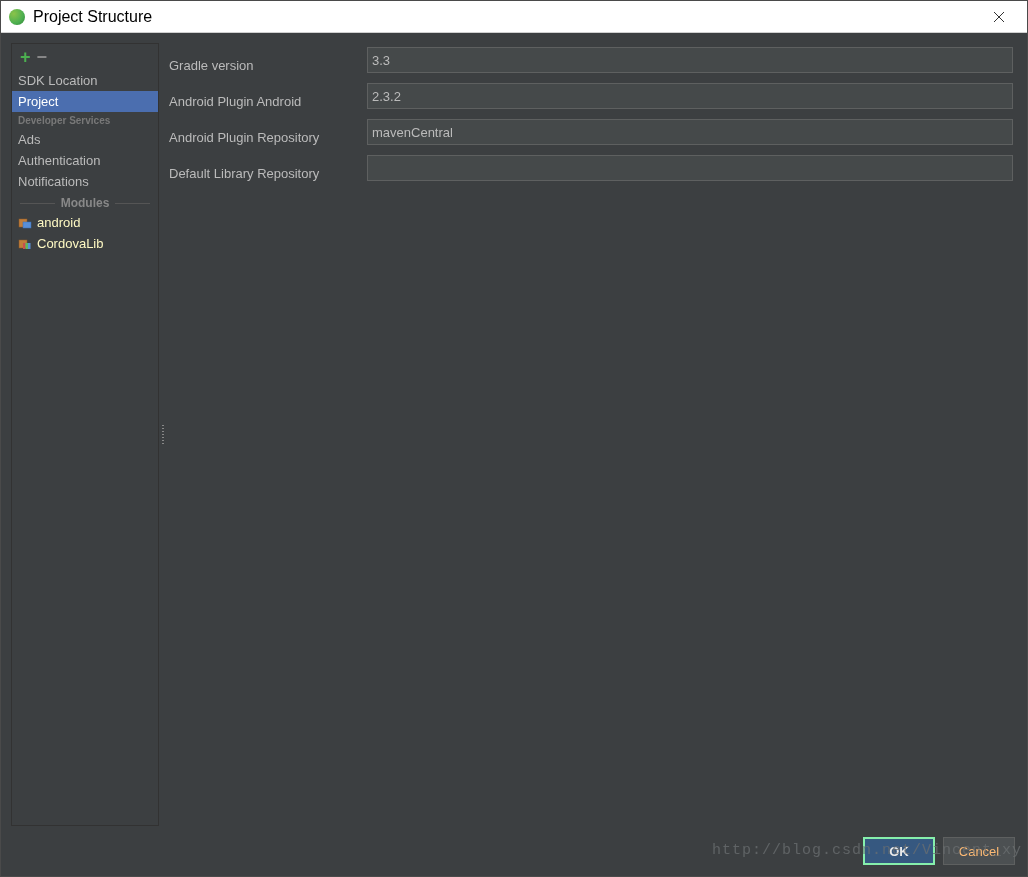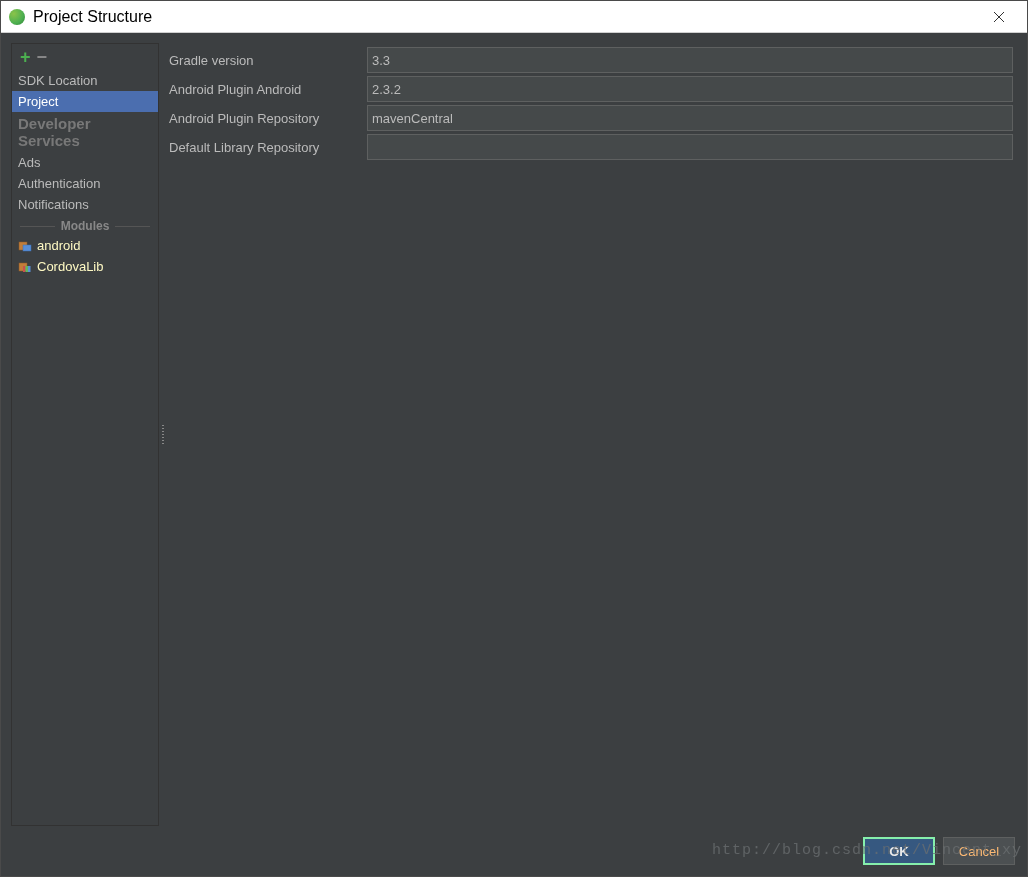"Gradle version" .form-row { align-items: center -> flex-end; margin-bottom: 3px -> 10px }
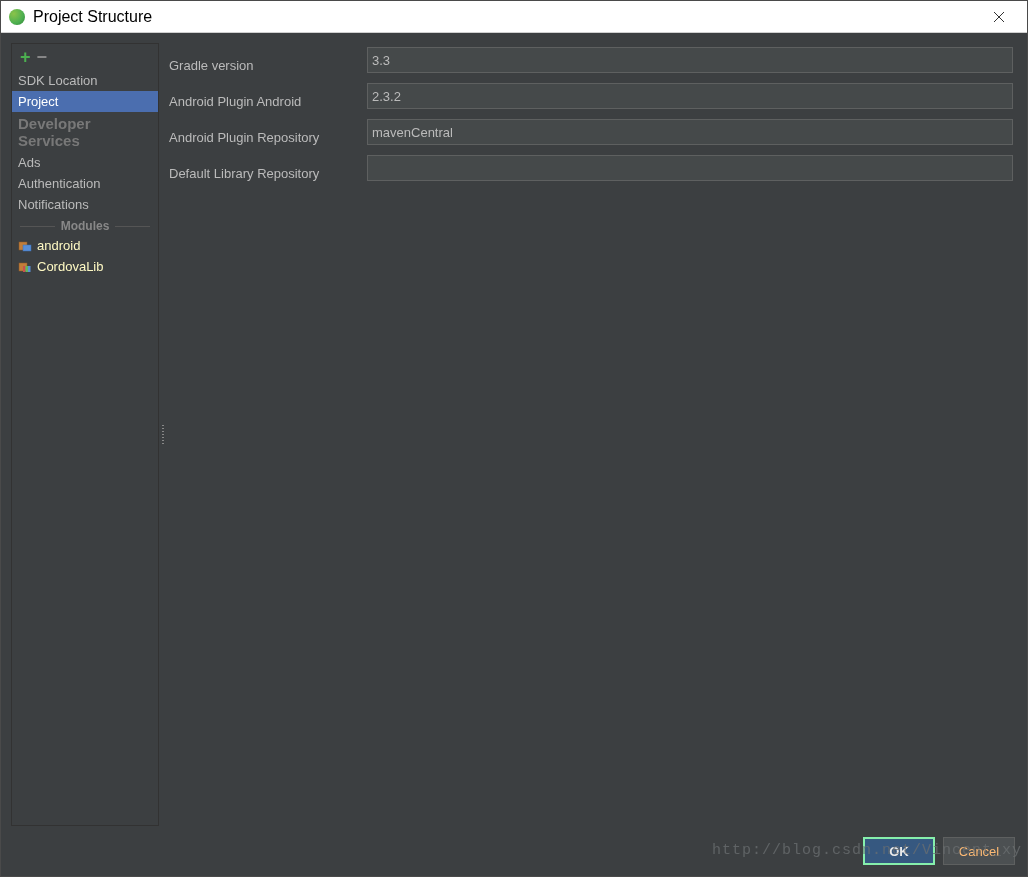"Developer Services" .sidebar-header { font-size: 15px -> 10px }
